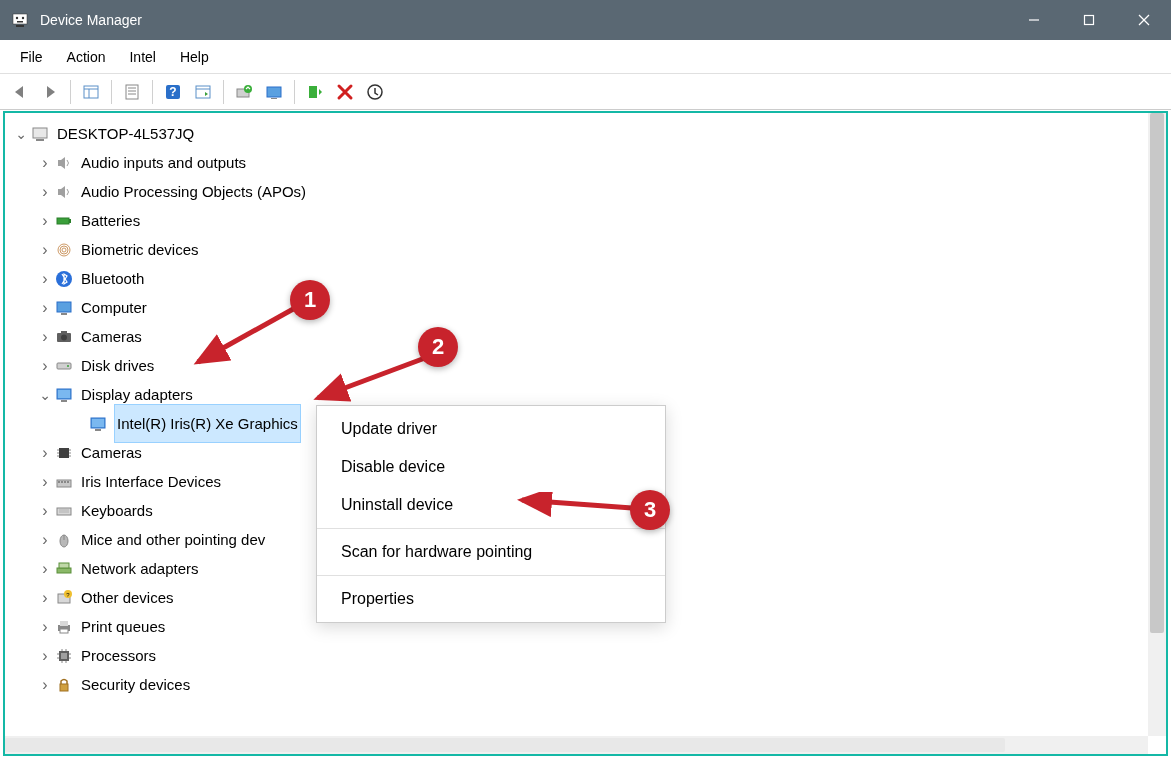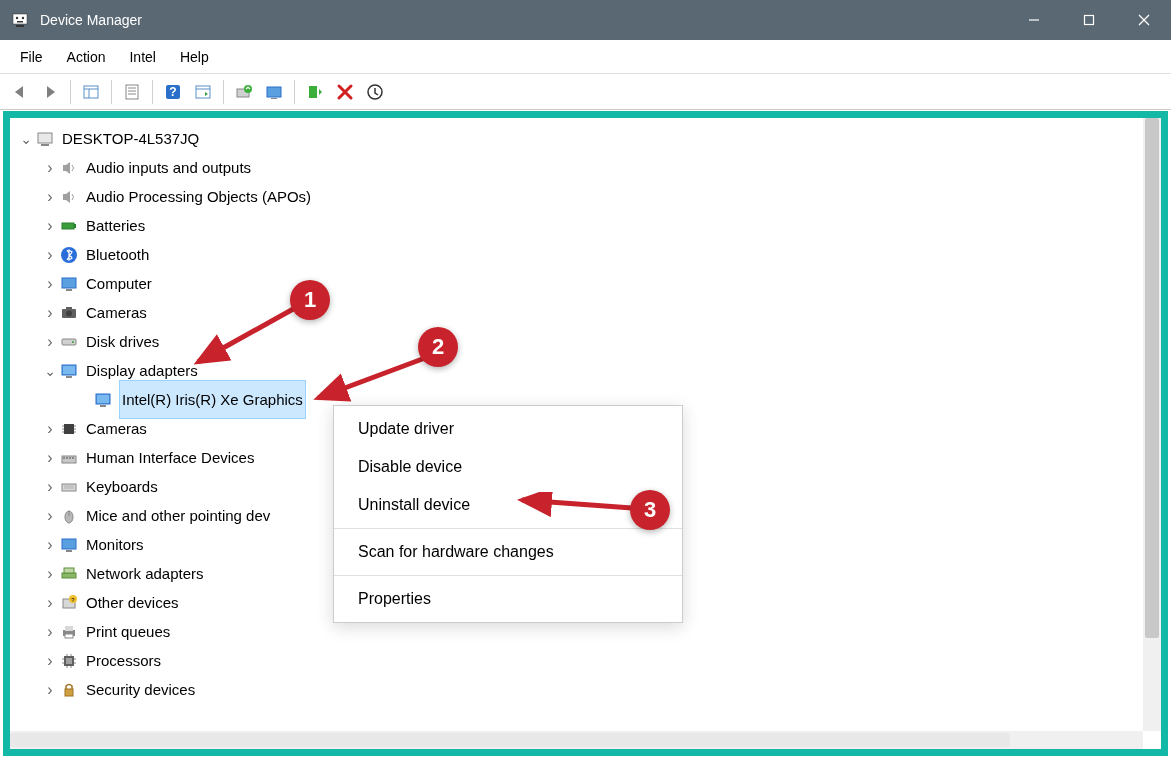"DESKTOP-4L537JQ" .content { border: 7px solid #14b8a6 -> 2px solid #14b8a6 }
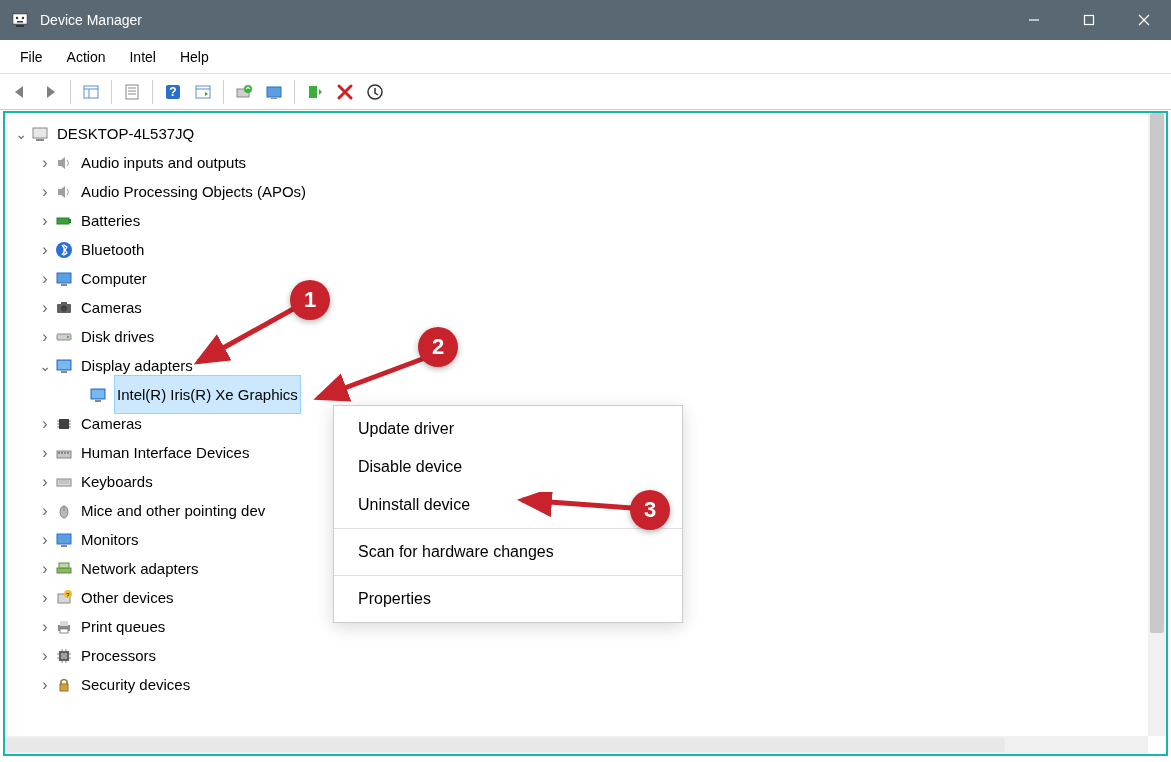"Biometric devices" div.node { html: none -> <div> <span></span> <span> <svg> <circle></circle> <circle></circle> <circle></circle> </svg> </span> <span>Biometric devices</span> </div> }
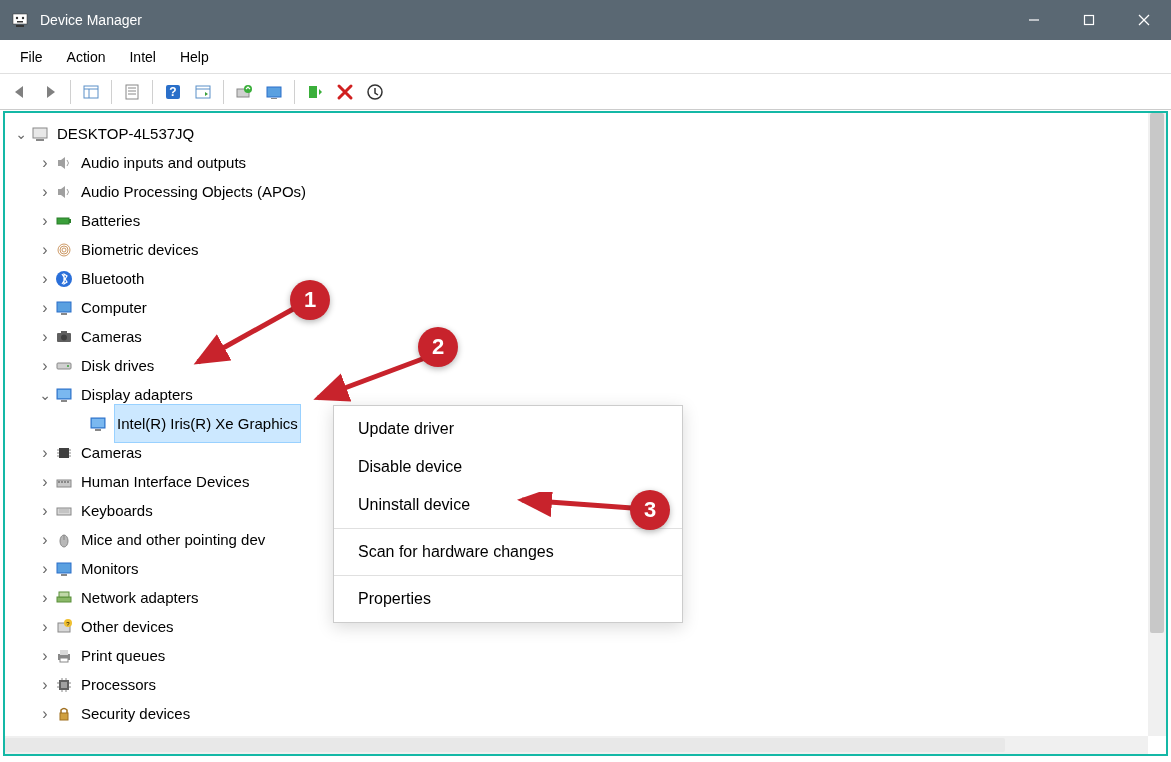"Update driver" .context-menu { left: 333px -> 316px }
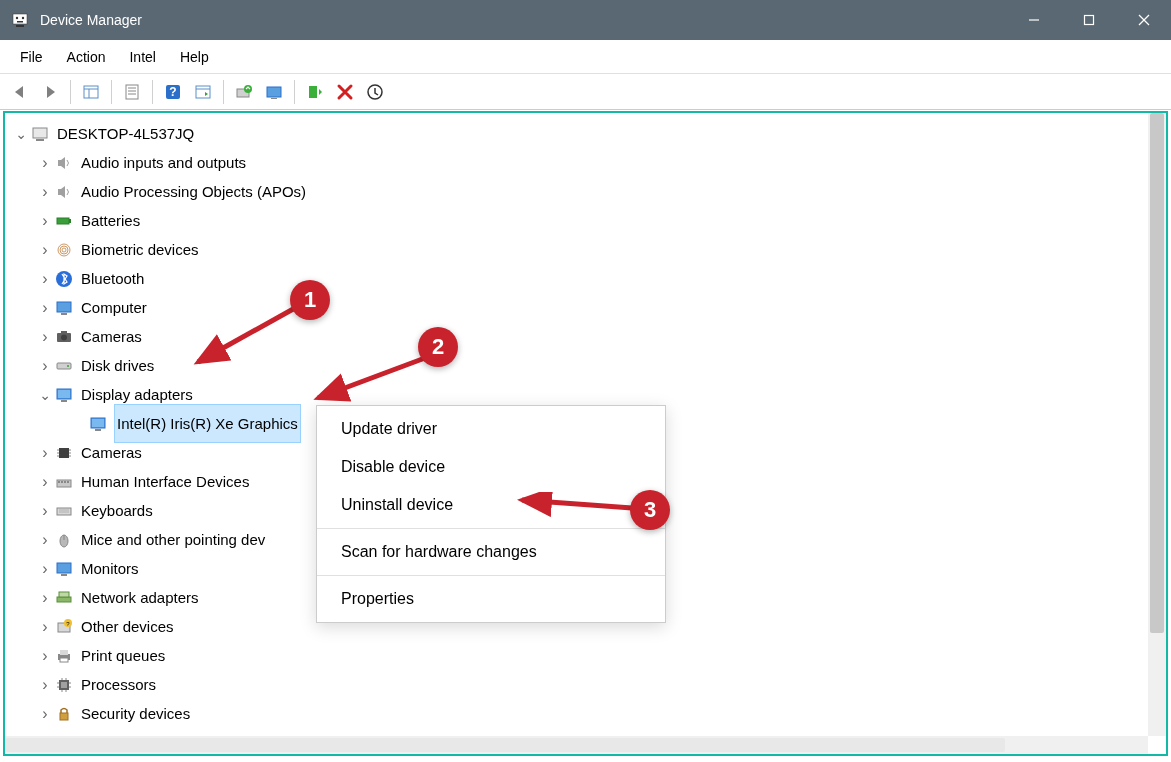"Human Interface Devices" span.label { text: Human -> Iris }
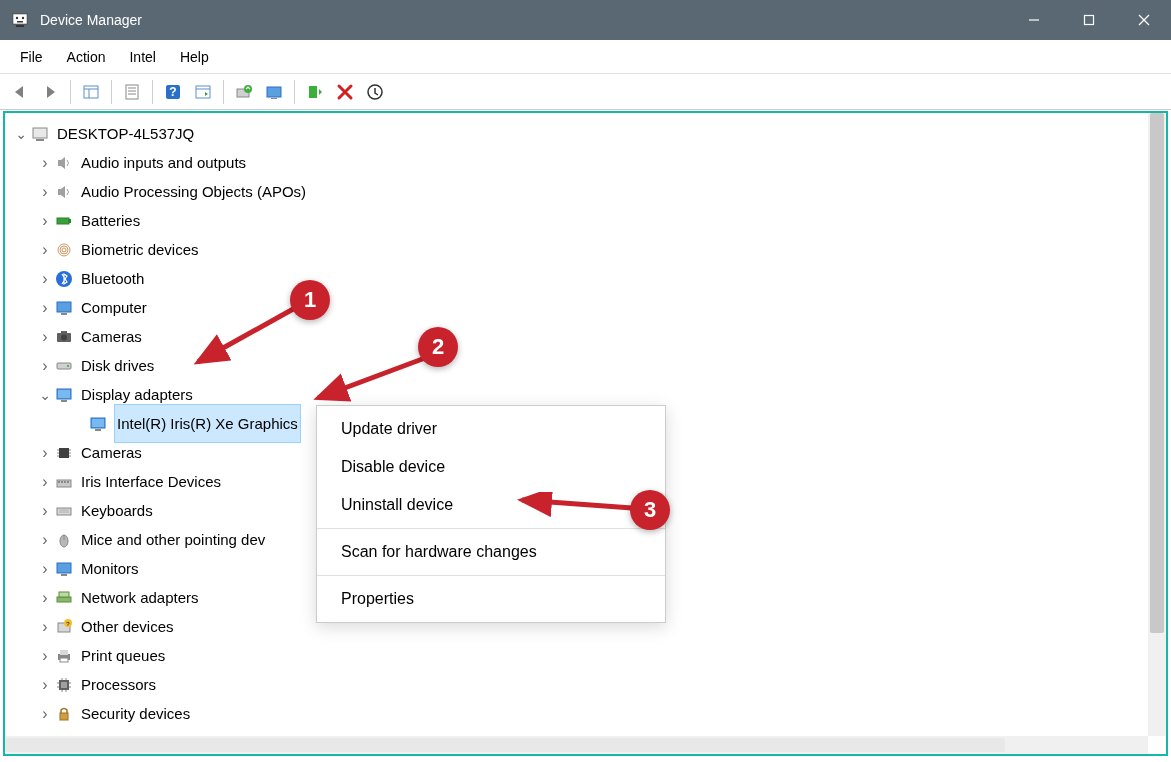"Scan for hardware changes" div.cm-item { text: changes -> pointing }
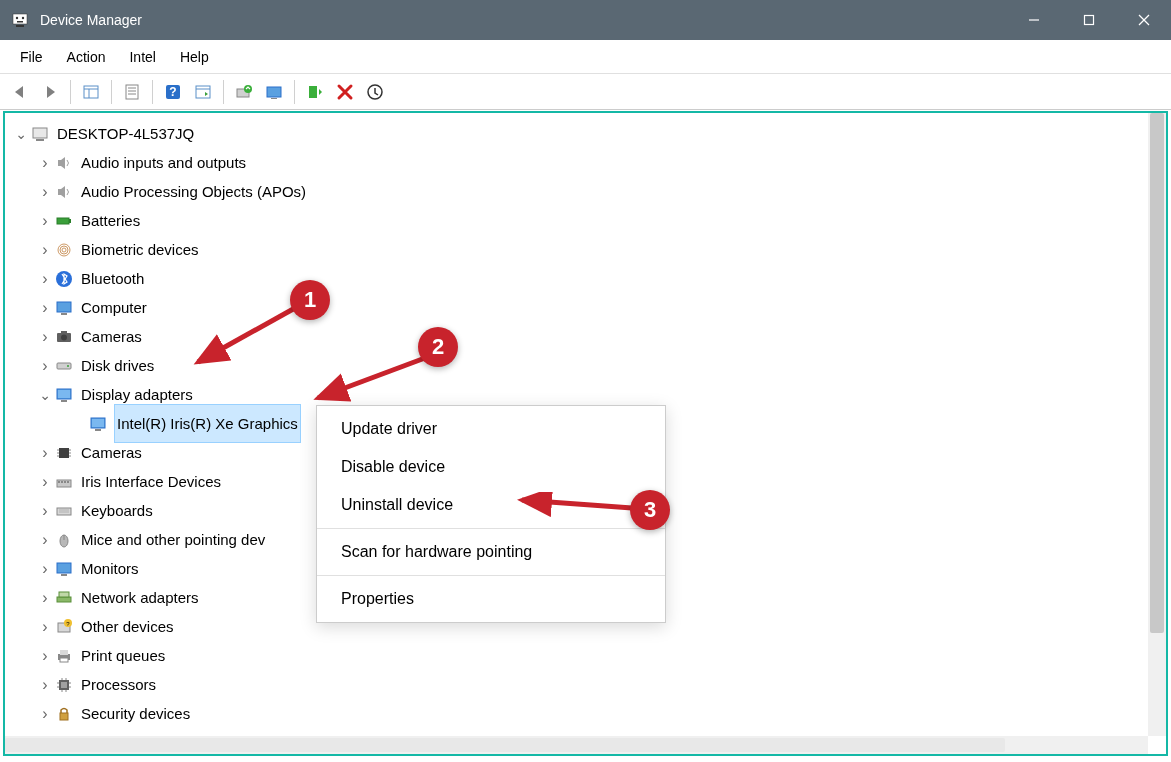"Monitors" div.node { html: <div> <span></span> <span> <svg> <rect></rect> <rect></rect> </svg> </span> <span>Monitors</span> </div> -> none }
